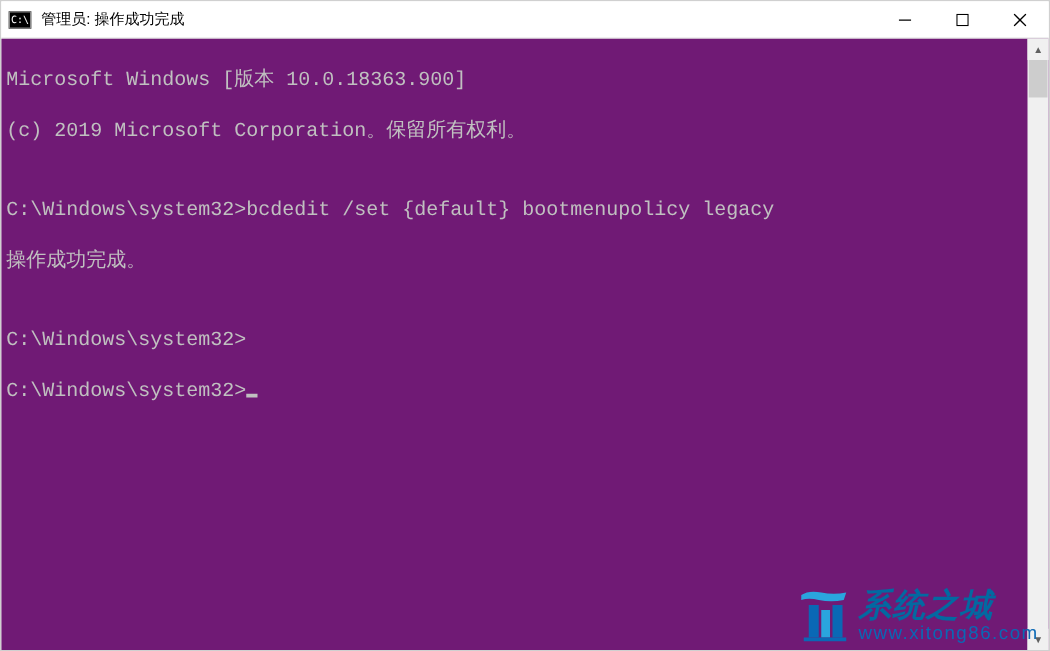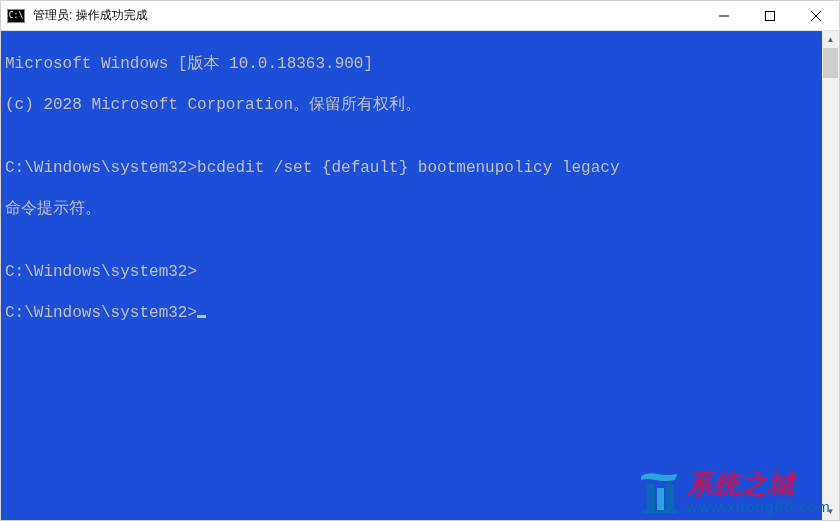"Microsoft Windows [版本 10.0.18363.900]" .terminal { background: #1d4ed8 -> #701a75 }
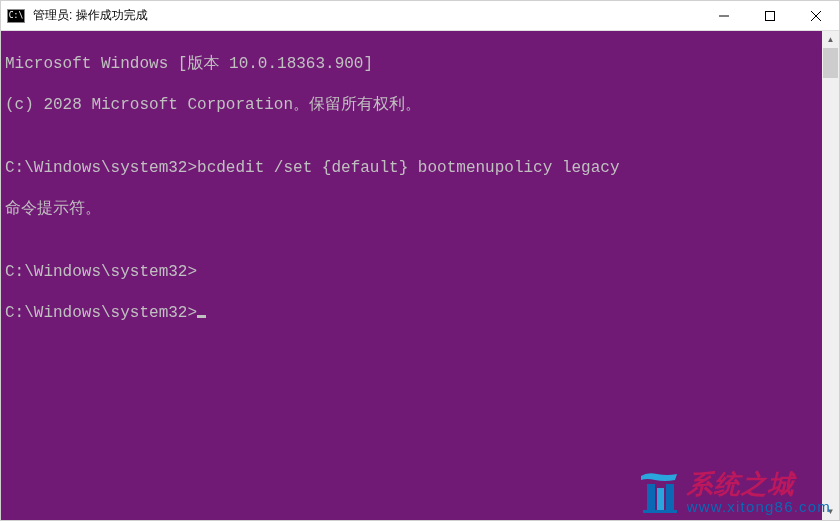"(c) 2028 Microsoft Corporation。保留所有权利。" span.terminal-line { text: 2028 -> 2019 }
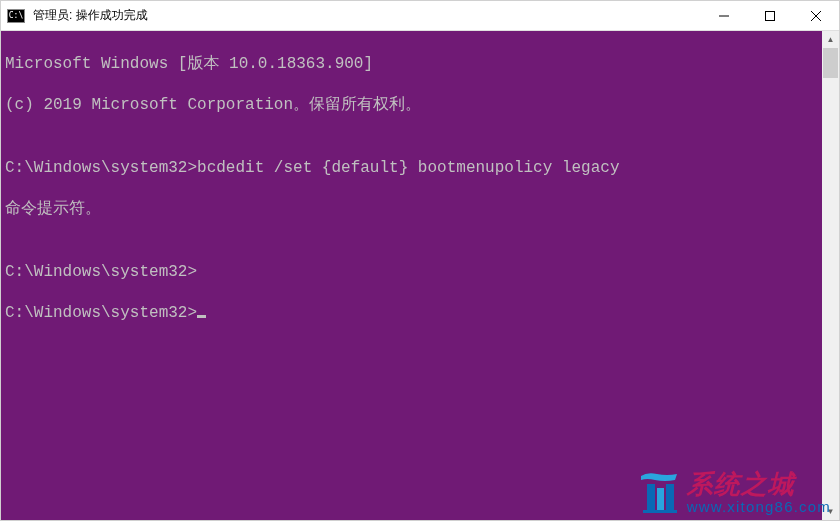"命令提示符。" span.terminal-line { text: 命令提示符 -> 操作成功完成 }
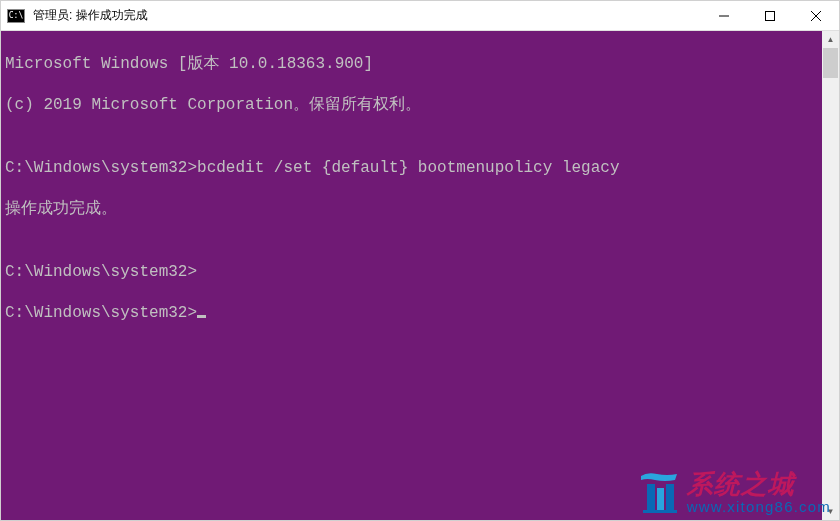"系统之城" .watermark-title { color: #be185d -> #0369a1 }
